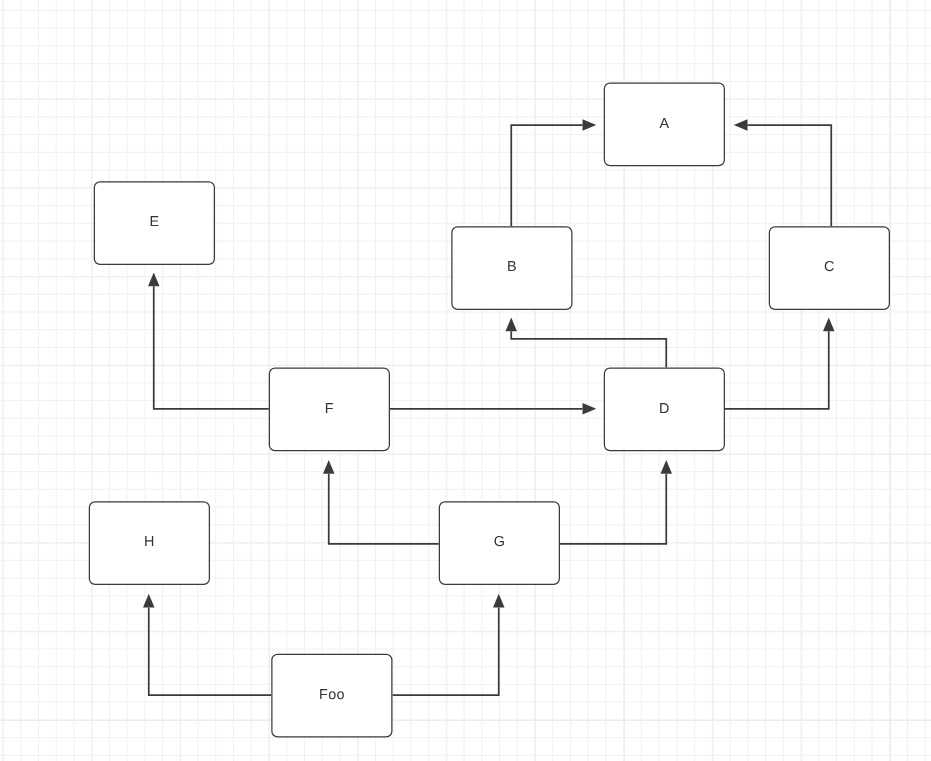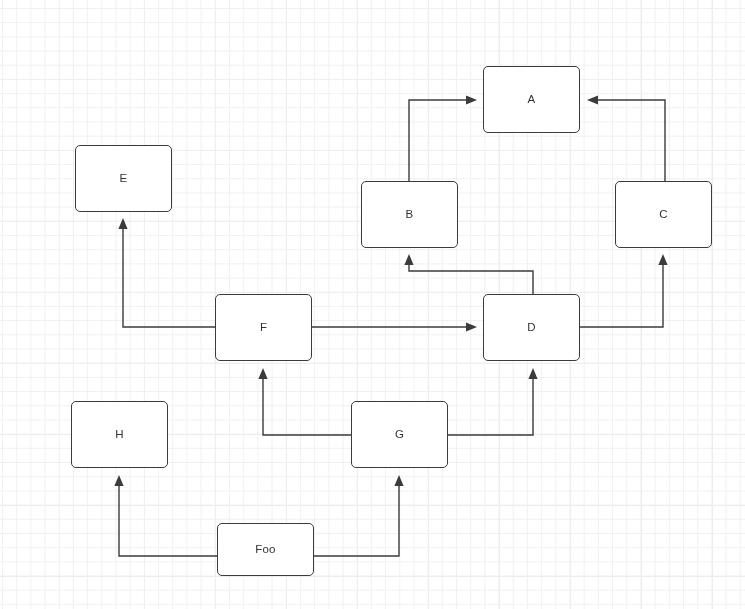"Foo" div.node { height: 53px -> 67px }
